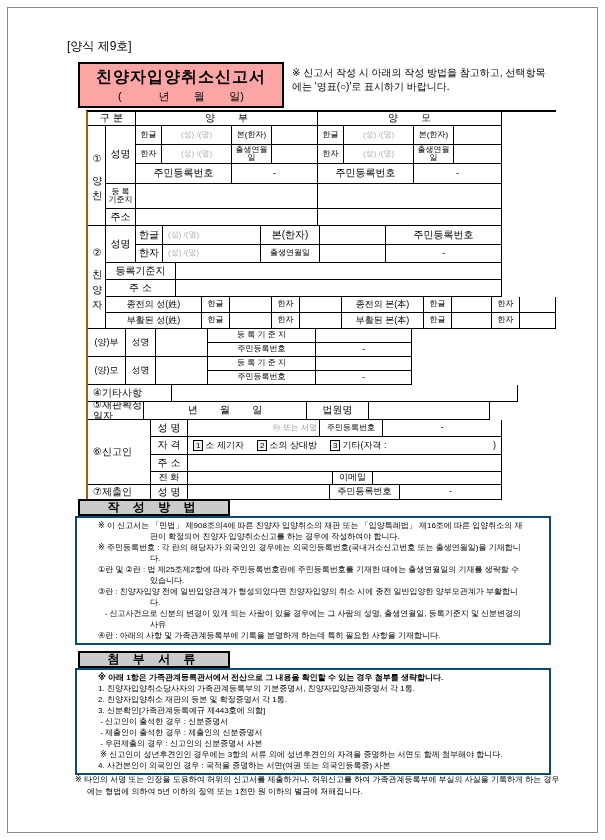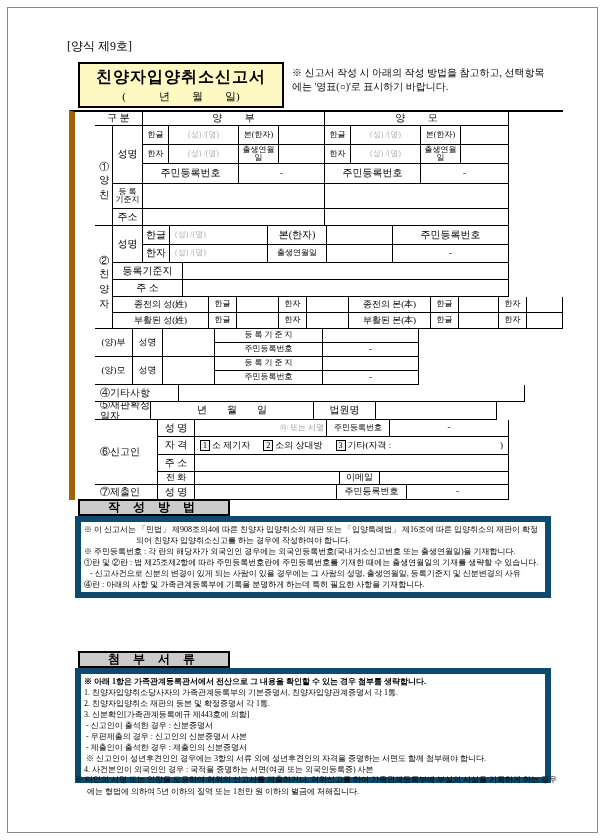"[양식 제9호]" .abs { font-family: Liberation Serif, serif -> none }
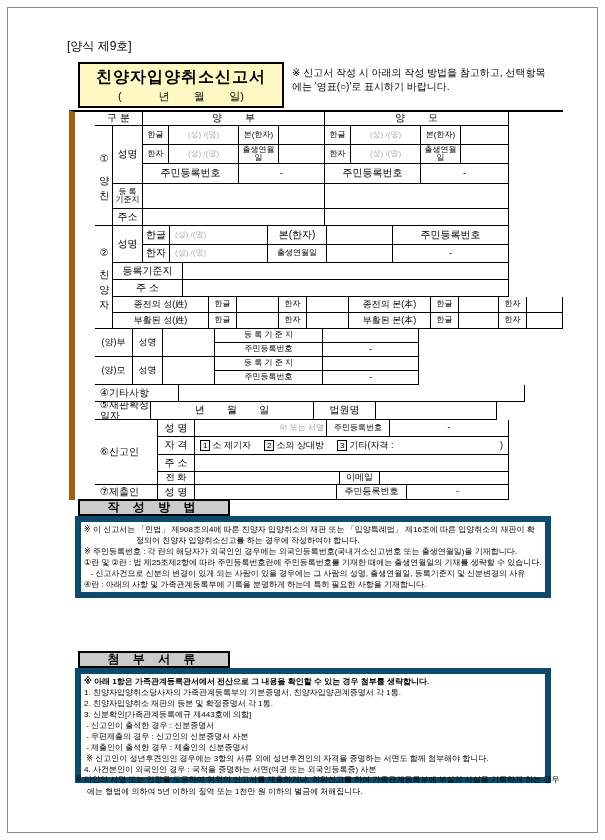"친양자입양취소신고서" .titlebox { background: #fef9c3 -> #fca5a5 }
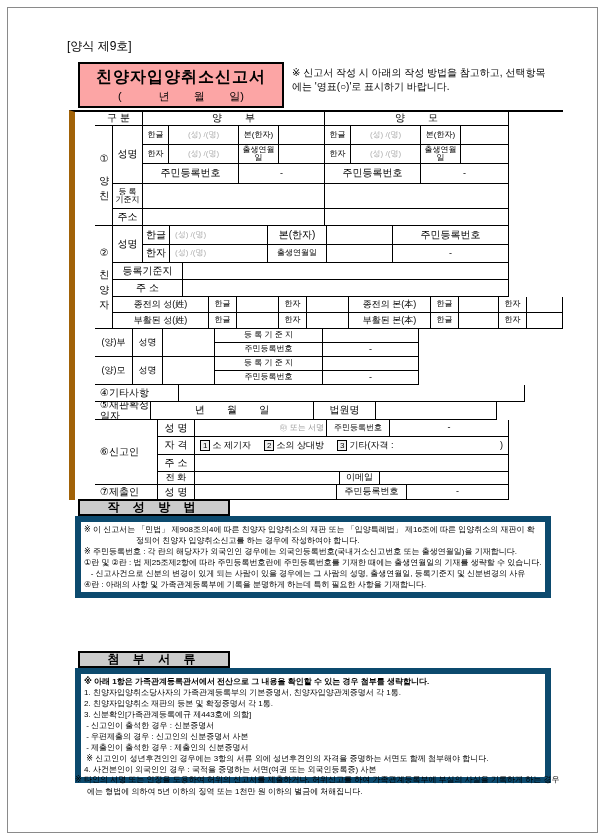"구 분" .tbl { border-left: 6px solid #a16207 -> 2px solid #a16207; left: 69px -> 86px; padding-left: 20px -> none }
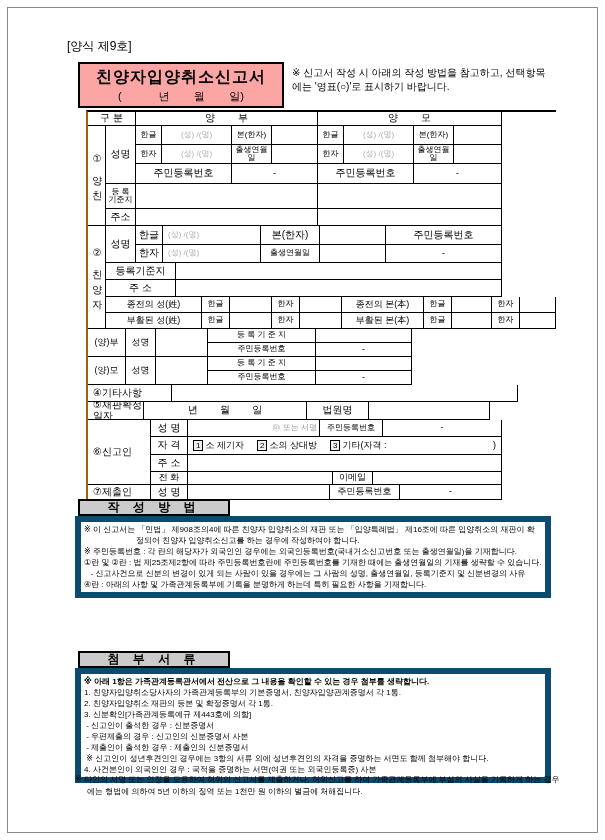"※ 이 신고서는 「민법」 제908조의4에" .nbox { border: 6px solid #0c4a6e -> 2px solid #0c4a6e; padding: 2px 3px -> 2px 21px }
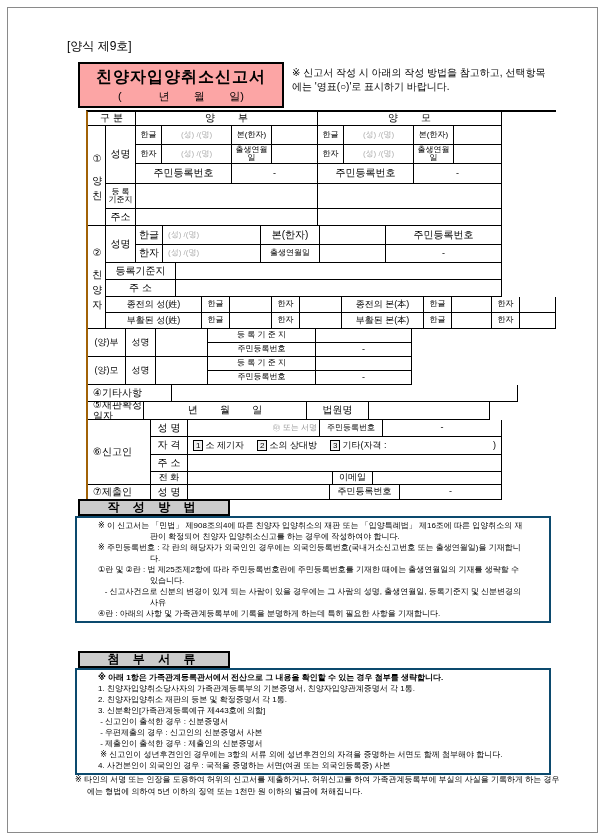"③란 : 친양자입양 전에 일반입양관계가" div.ln { html: none -> <div>③란 : 친양자입양 전에 일반입양관계가 형성되었다면 친양자입양의 취소 시에 종전 일반입양한 양부모관계가 부활합니다.</div> }
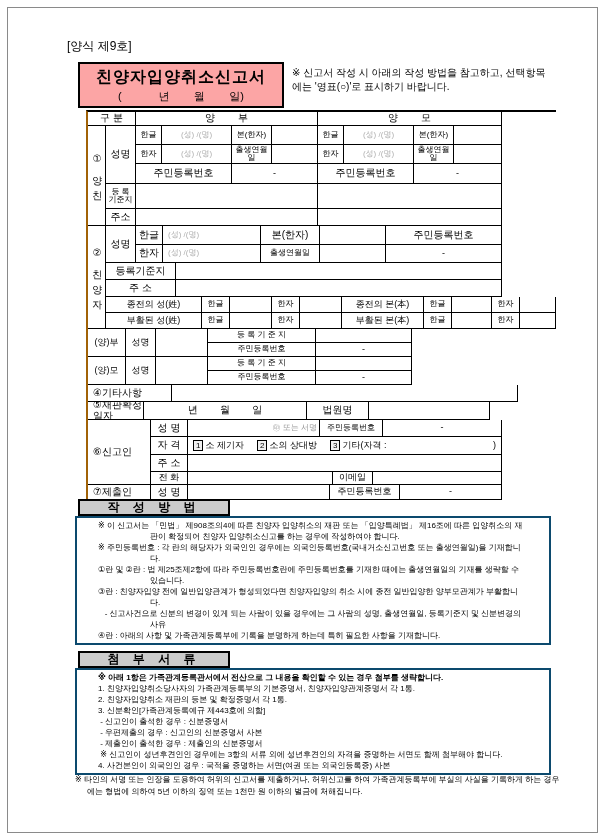"- 우편제출의 경우 : 신고인의" div.ln { order: before "- 제출인이 출석한 경우 :" -> after "- 제출인이 출석한 경우 :" }
